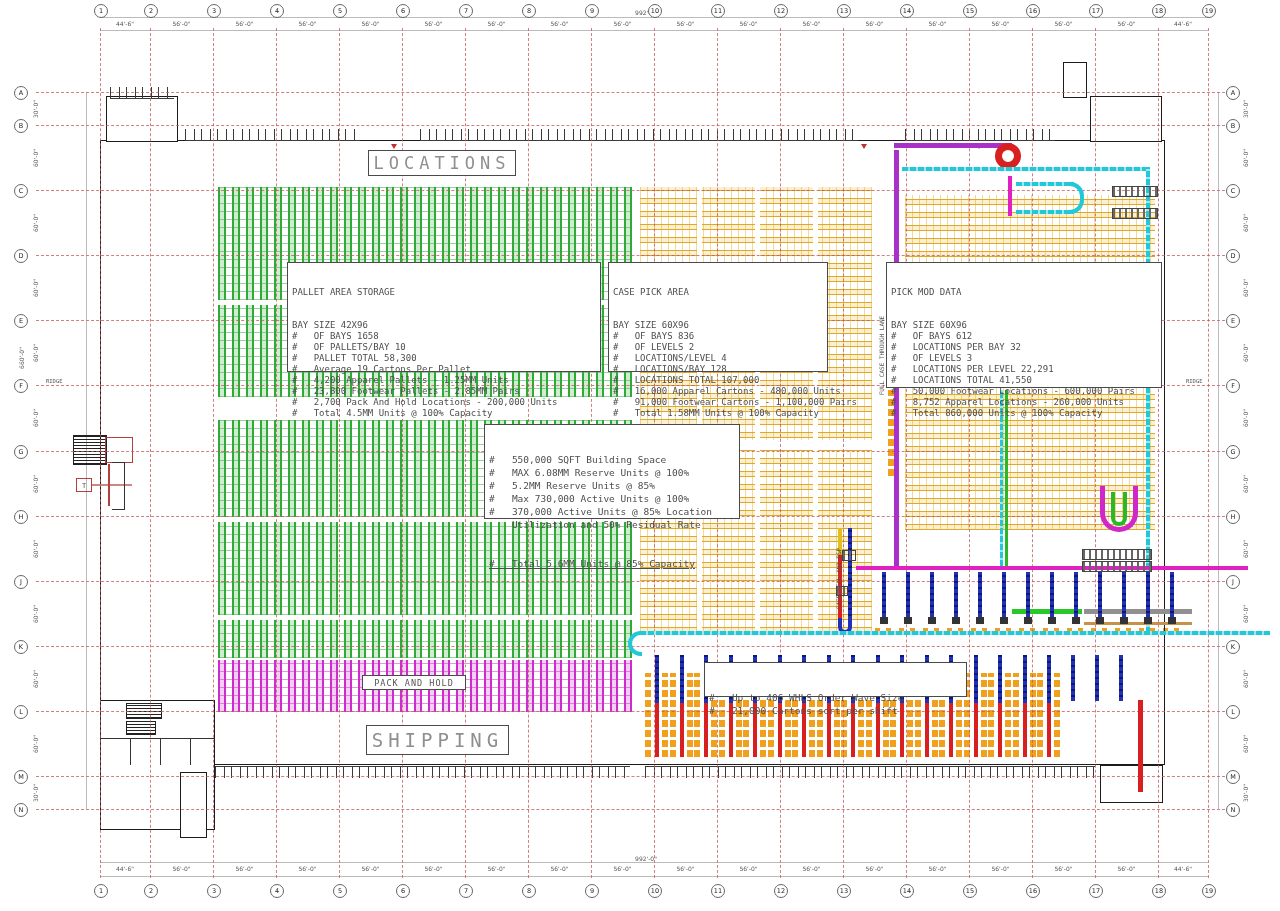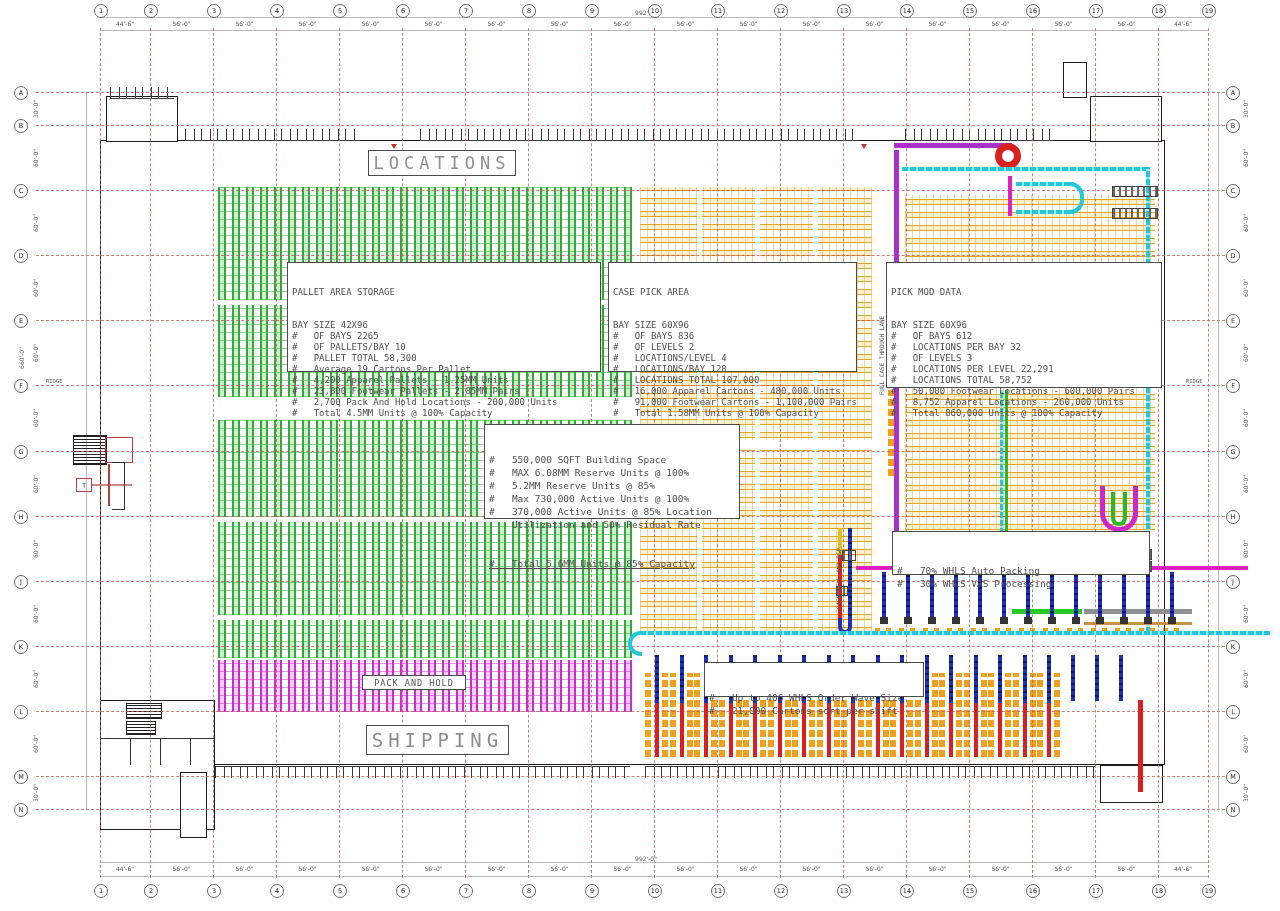"CASE PICK AREA" div.box { width: 249px -> 220px }
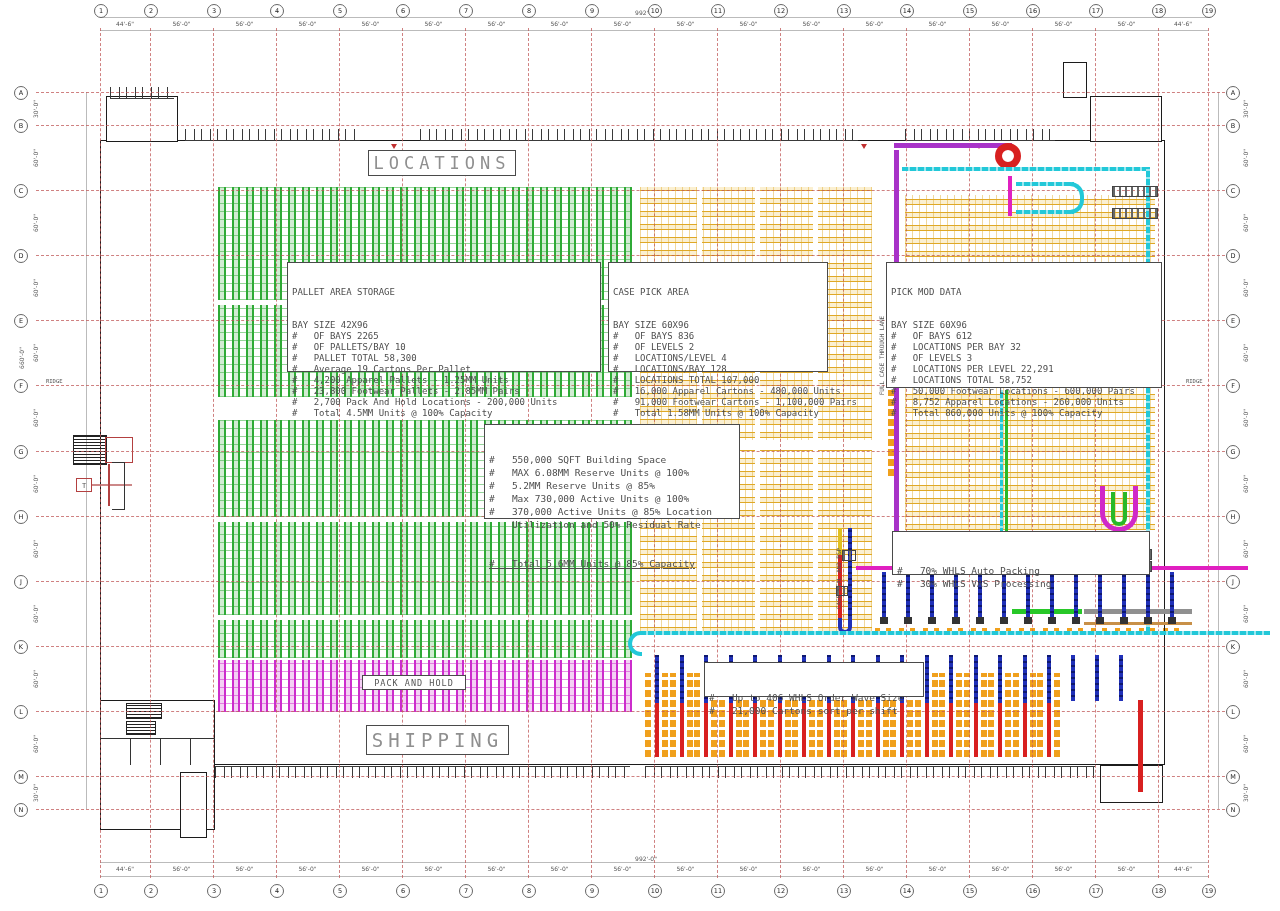"# OF BAYS 2265" div { text: 2265 -> 1658 }
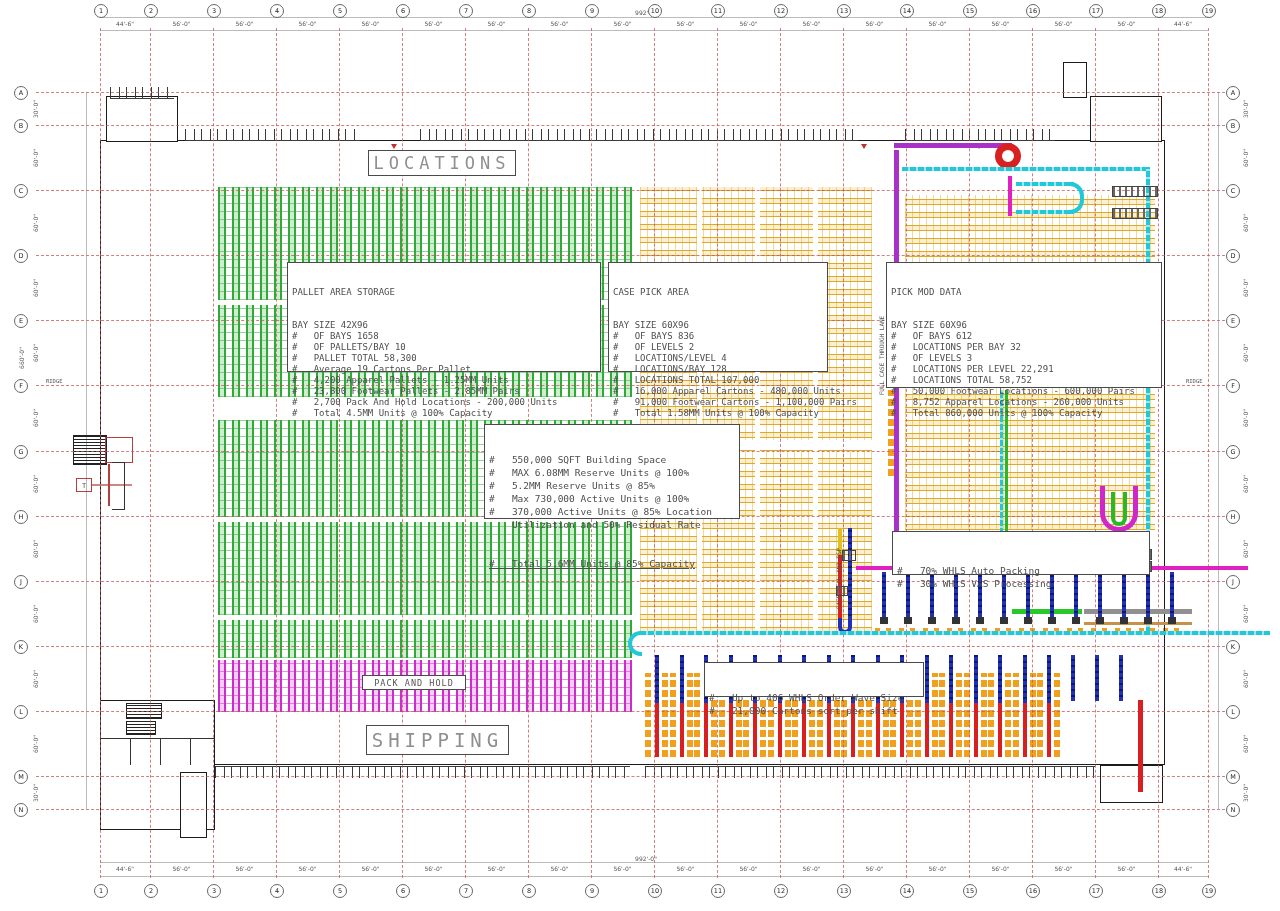"# LOCATIONS TOTAL 58,752" div { text: 58,752 -> 41,550 }
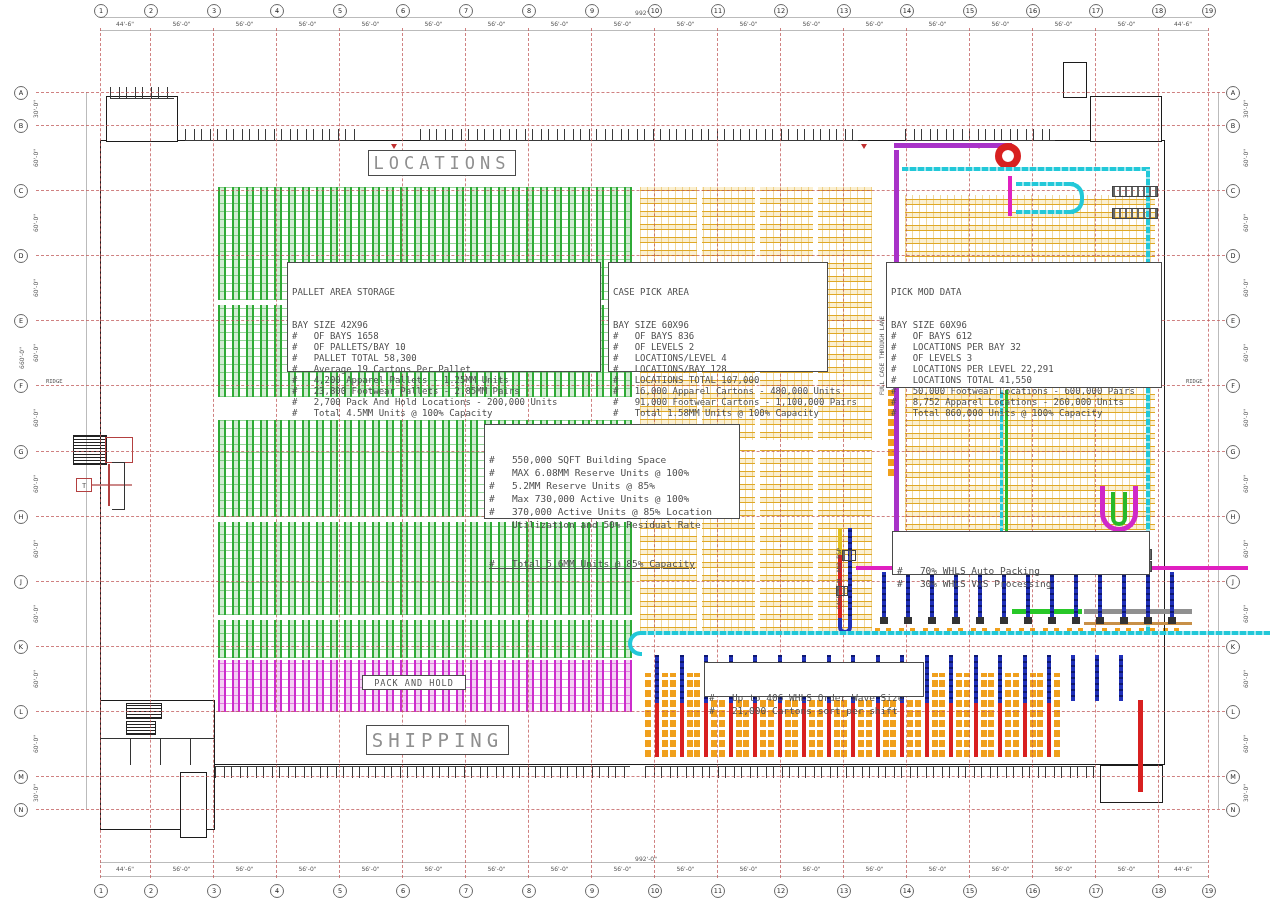"# 70% WHLS Auto Packing" div.box { html: <div> <div><div># 70% WHLS Auto Packing</div><div># 30% WHLS VAS Processing</div></div> </div> -> none }
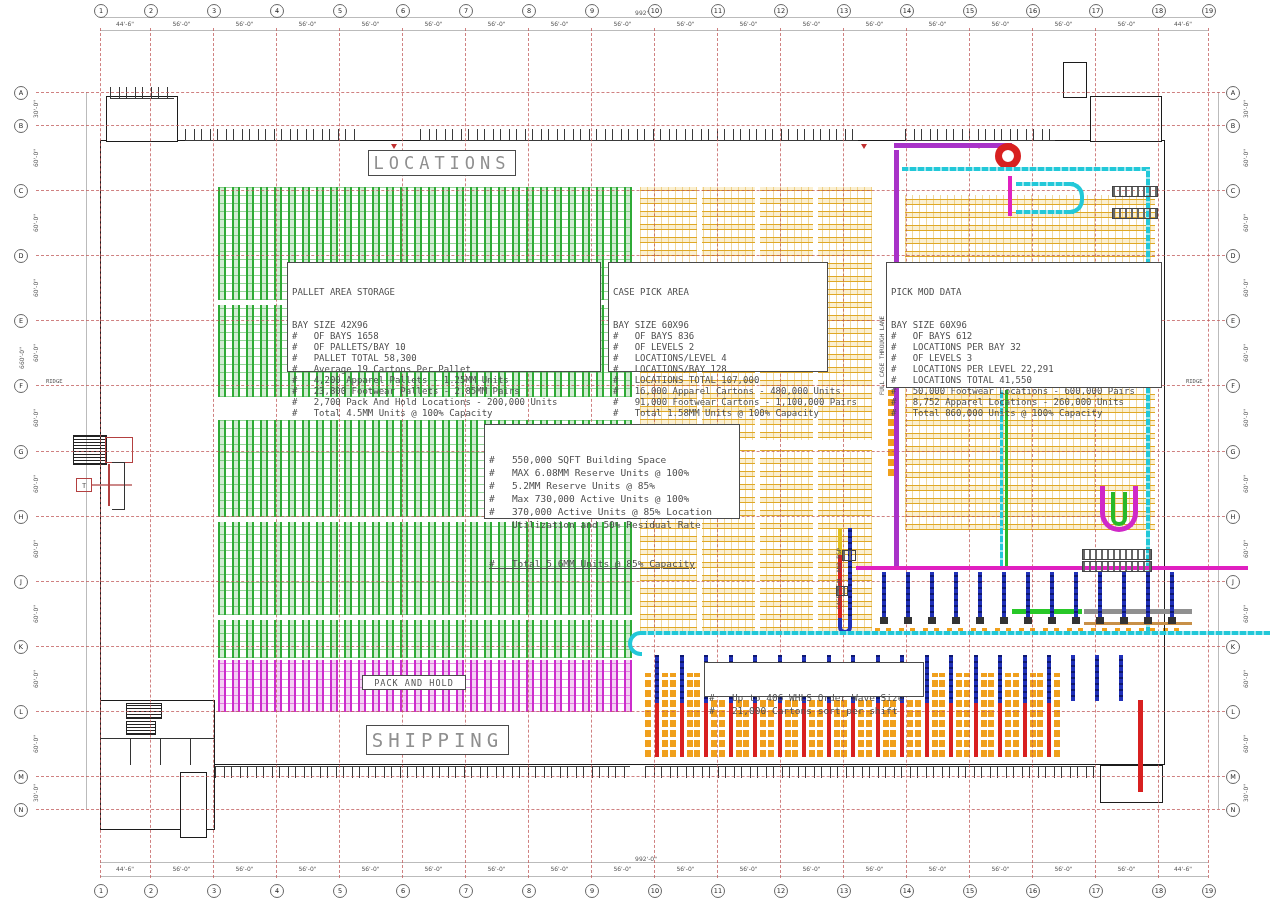"# Up to 406 WHLS" div.box { width: 220px -> 263px }
